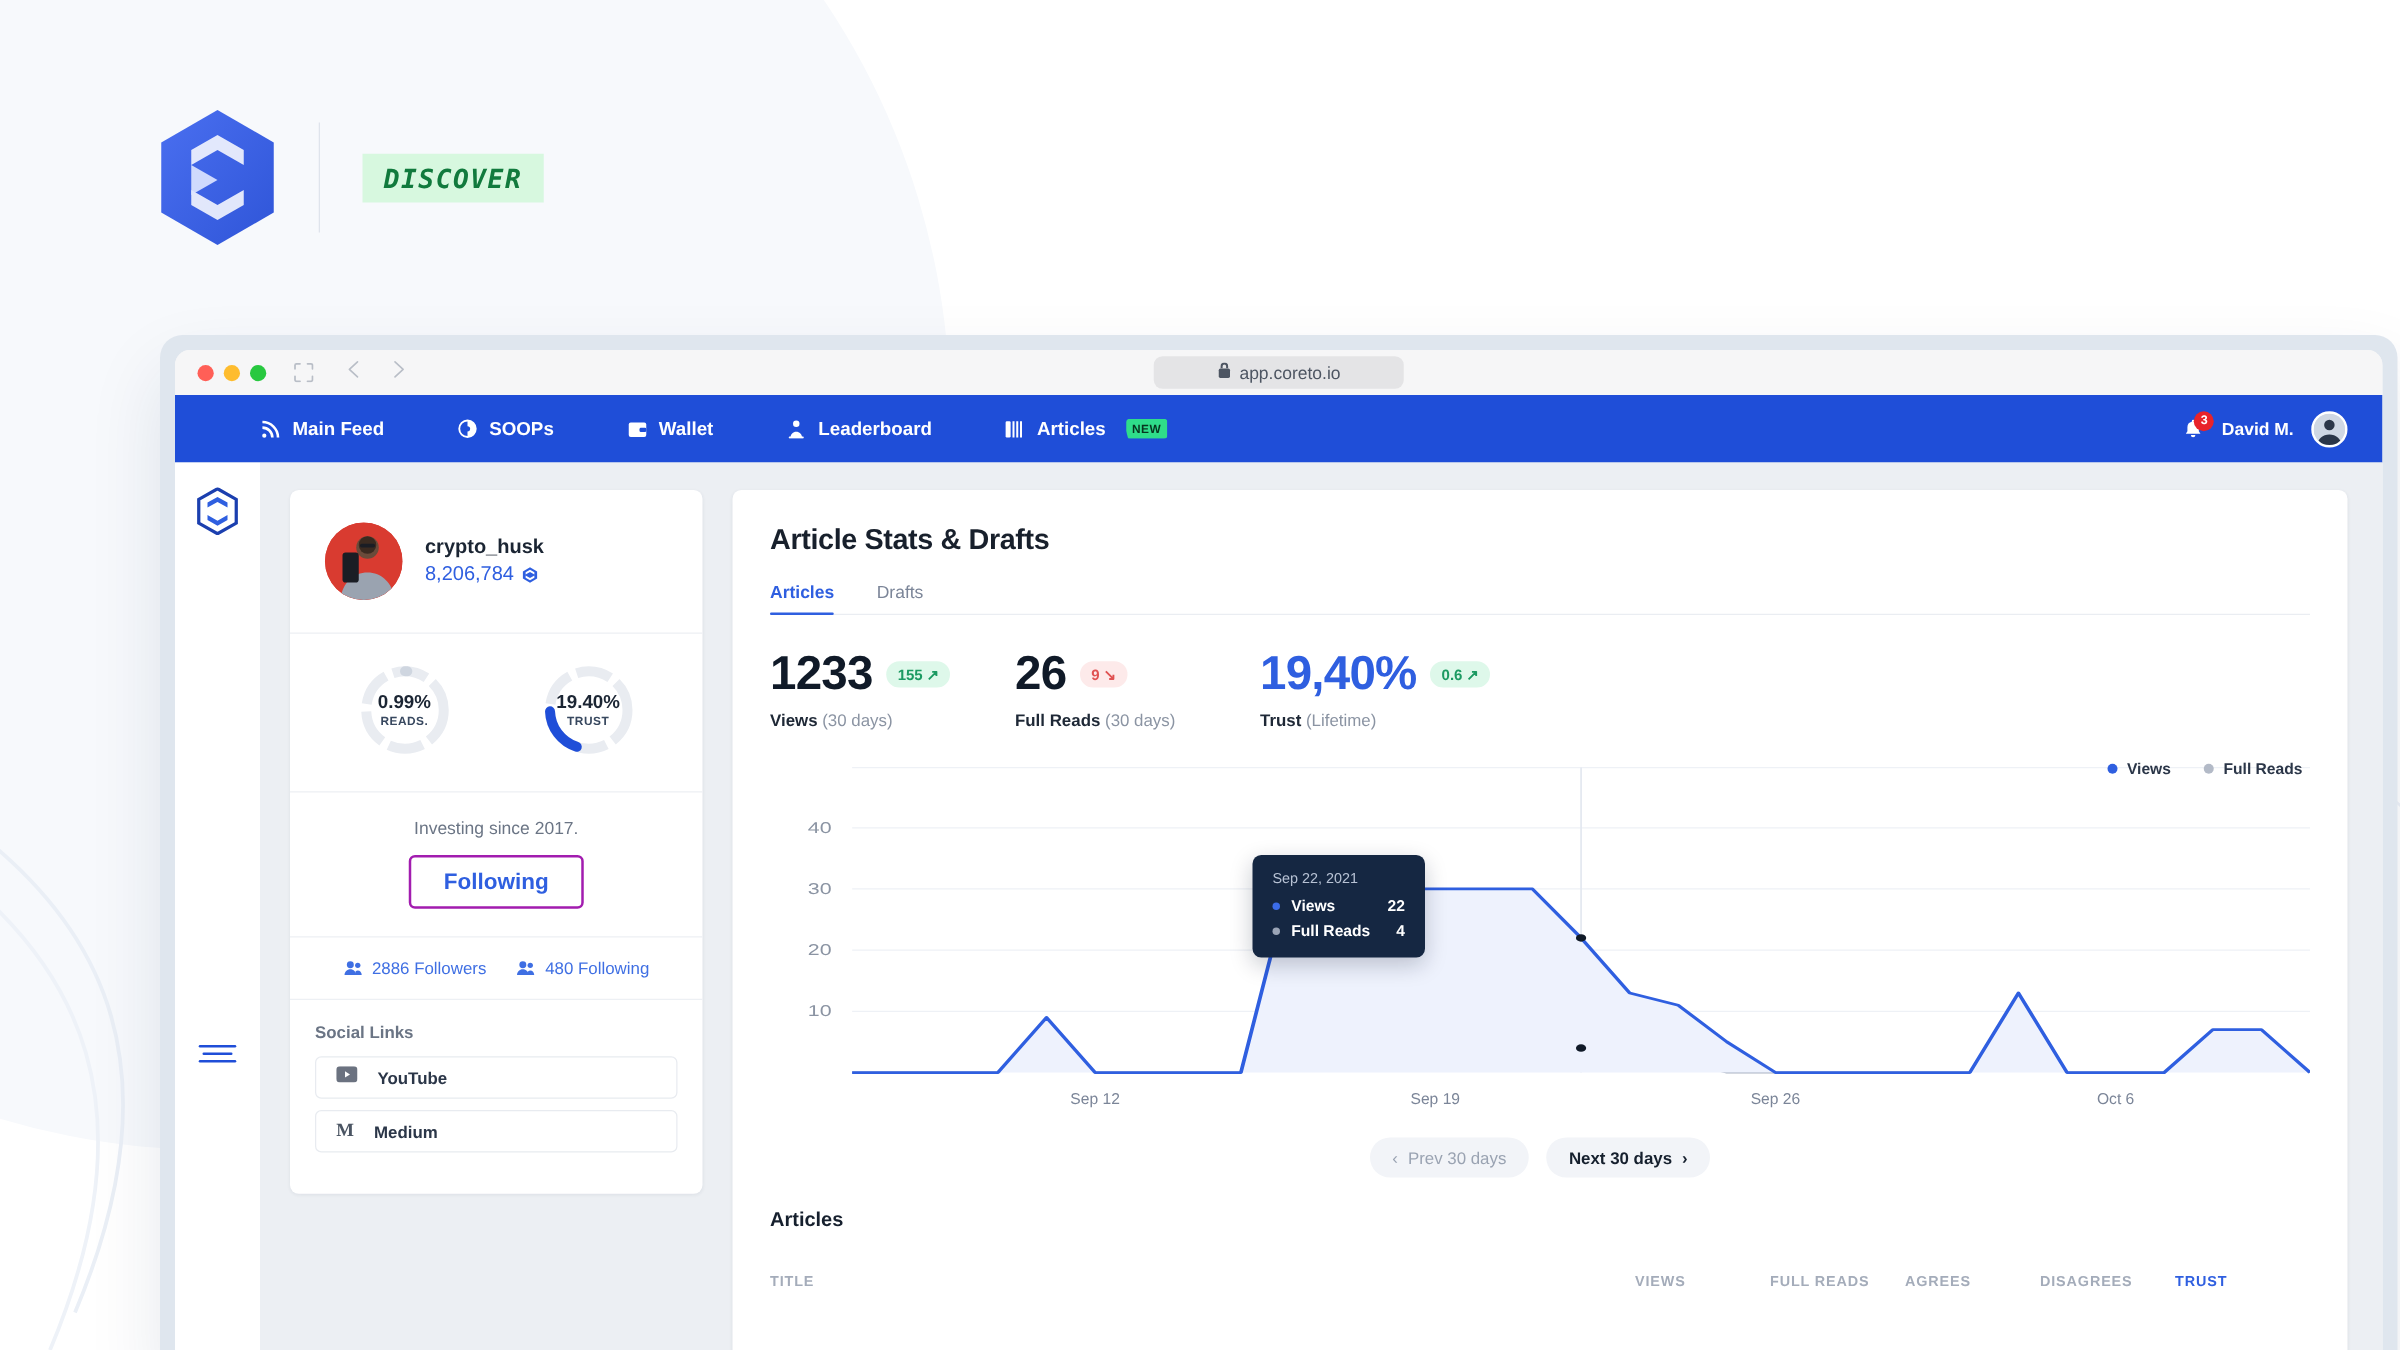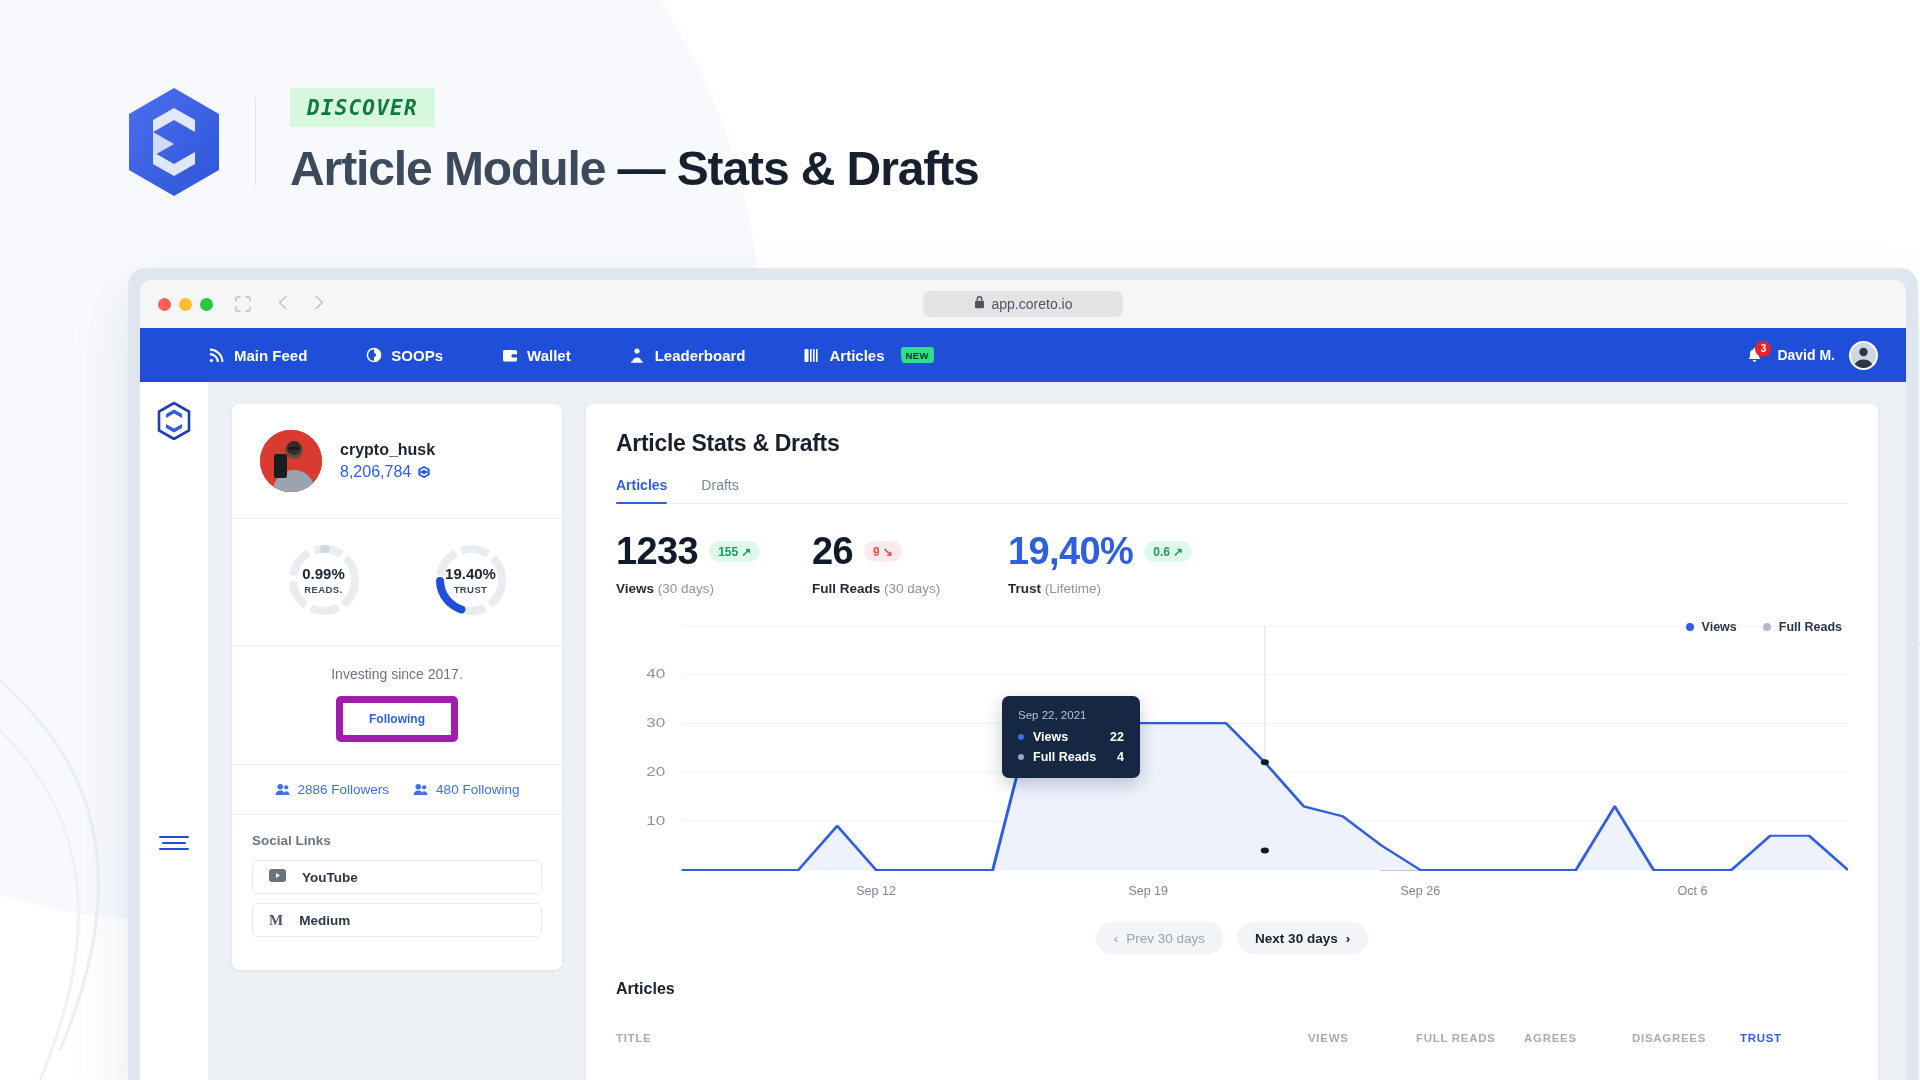"Article Module — Stats &" h1.page-title { html: <h1><span>Article Module </span><span>— </span><span>Stats &amp; Drafts</span></h1> -> none }
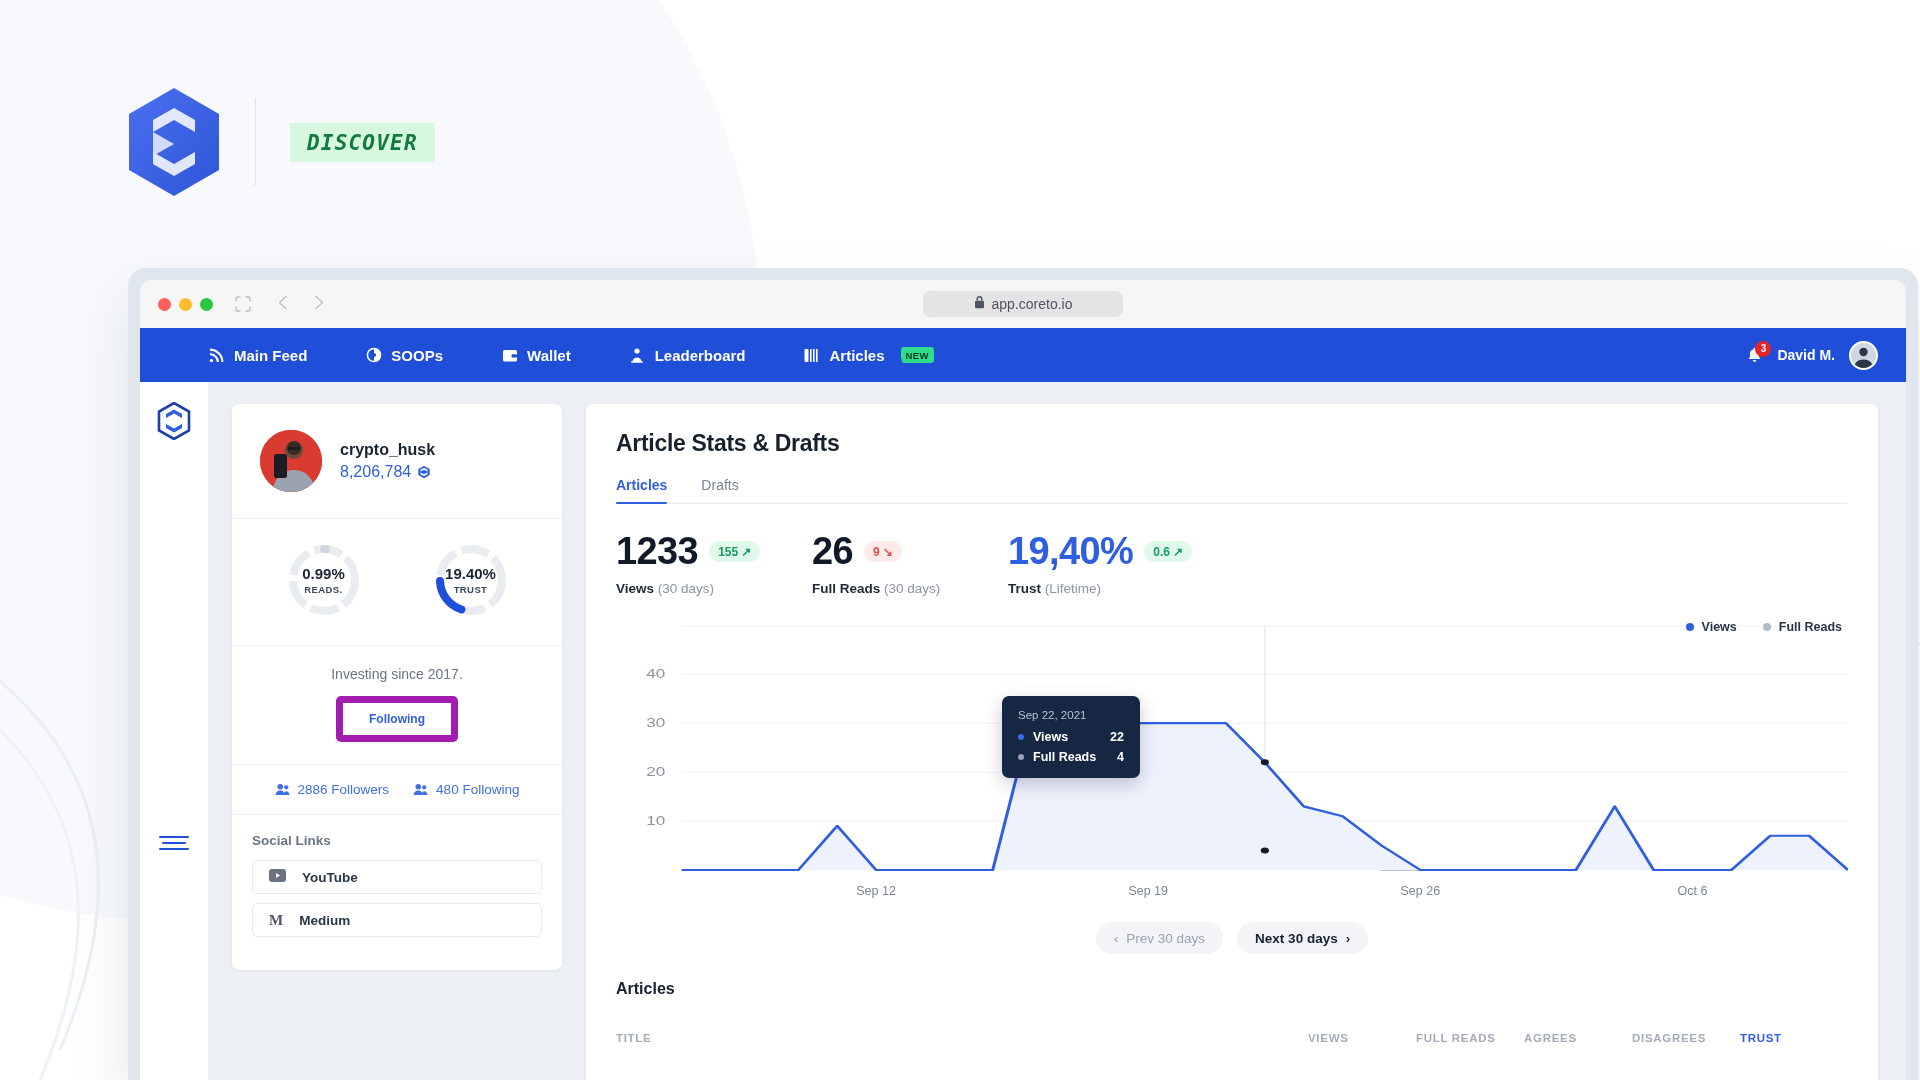"app.coreto.io" .browser-bar { height: 48px -> 36px }
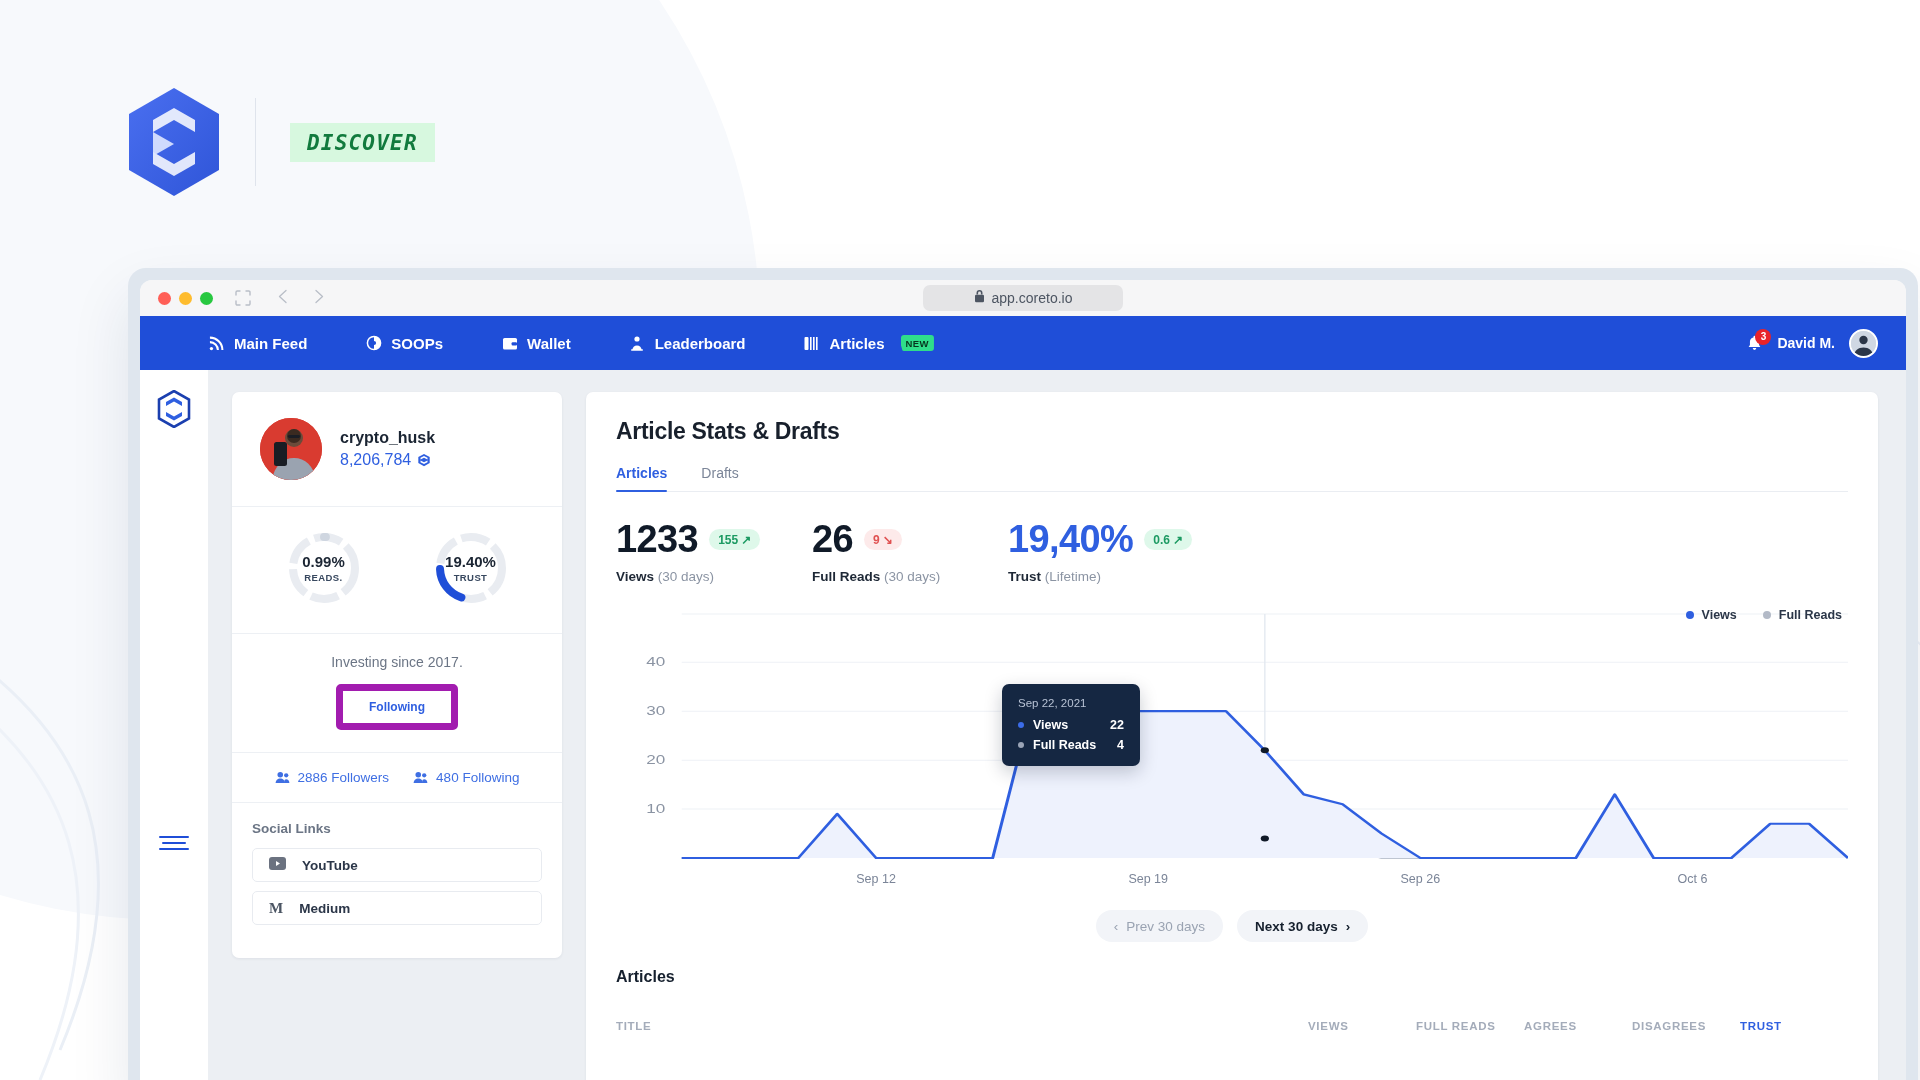"Following" .btn-follow { border: 7px solid #a21caf -> 2px solid #a21caf; font-size: 12px -> 18px }
